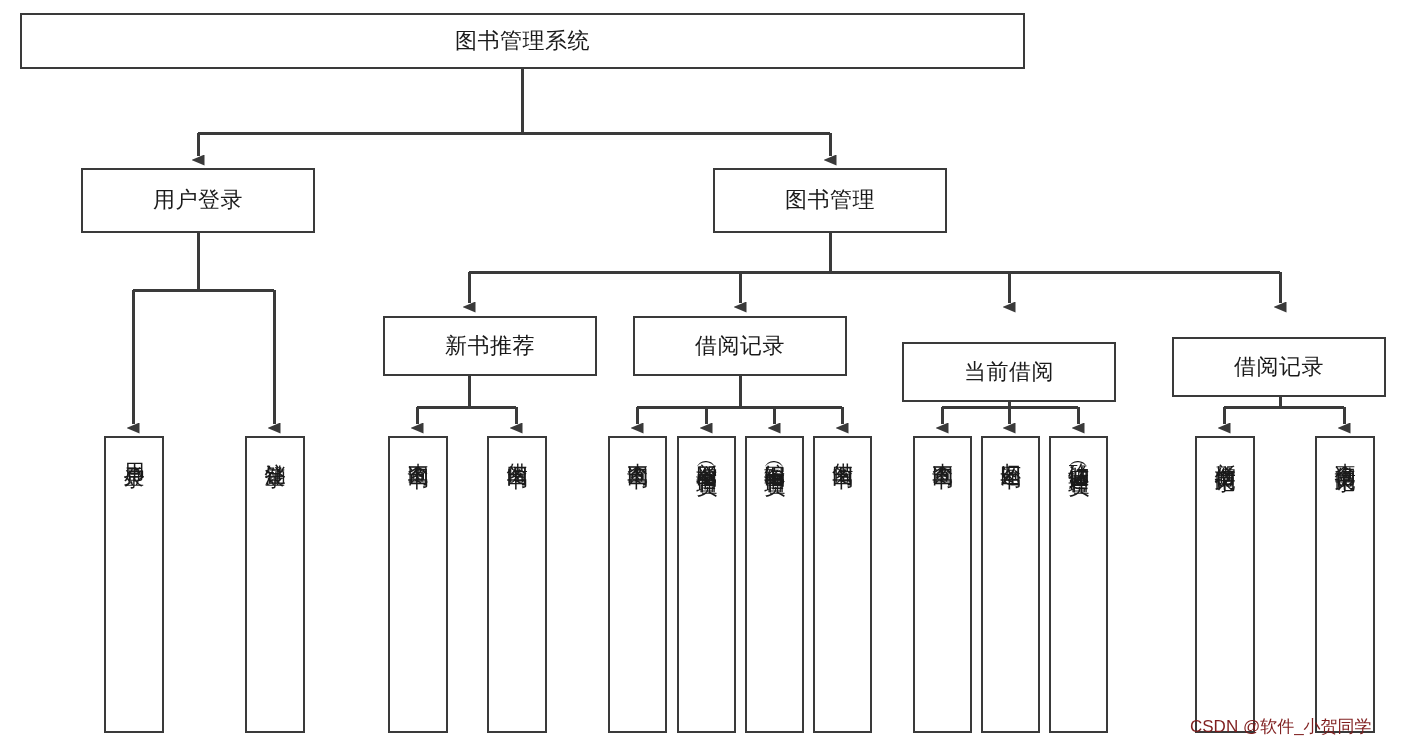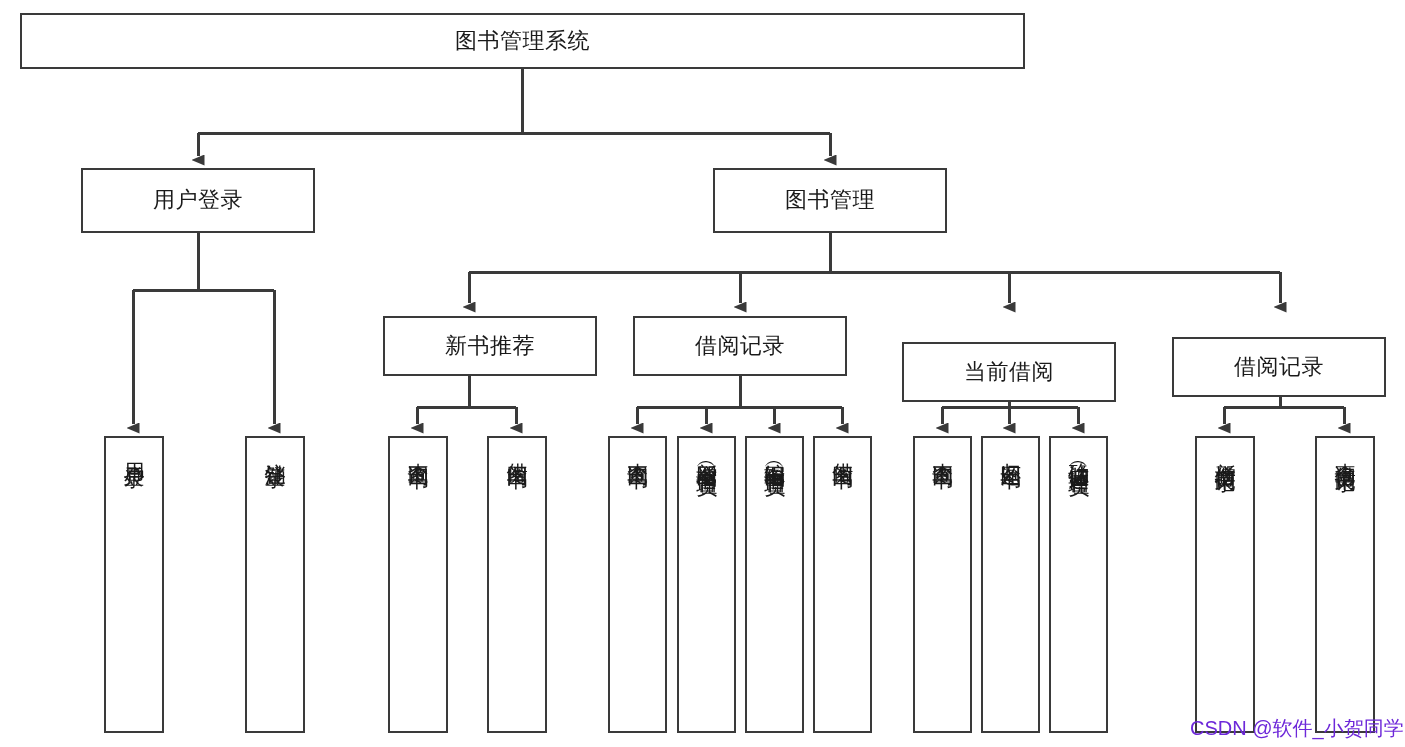"CSDN @软件_小贺同学" .watermark { color: #6d28d9 -> #7f1d1d; font-size: 20px -> 17px }
